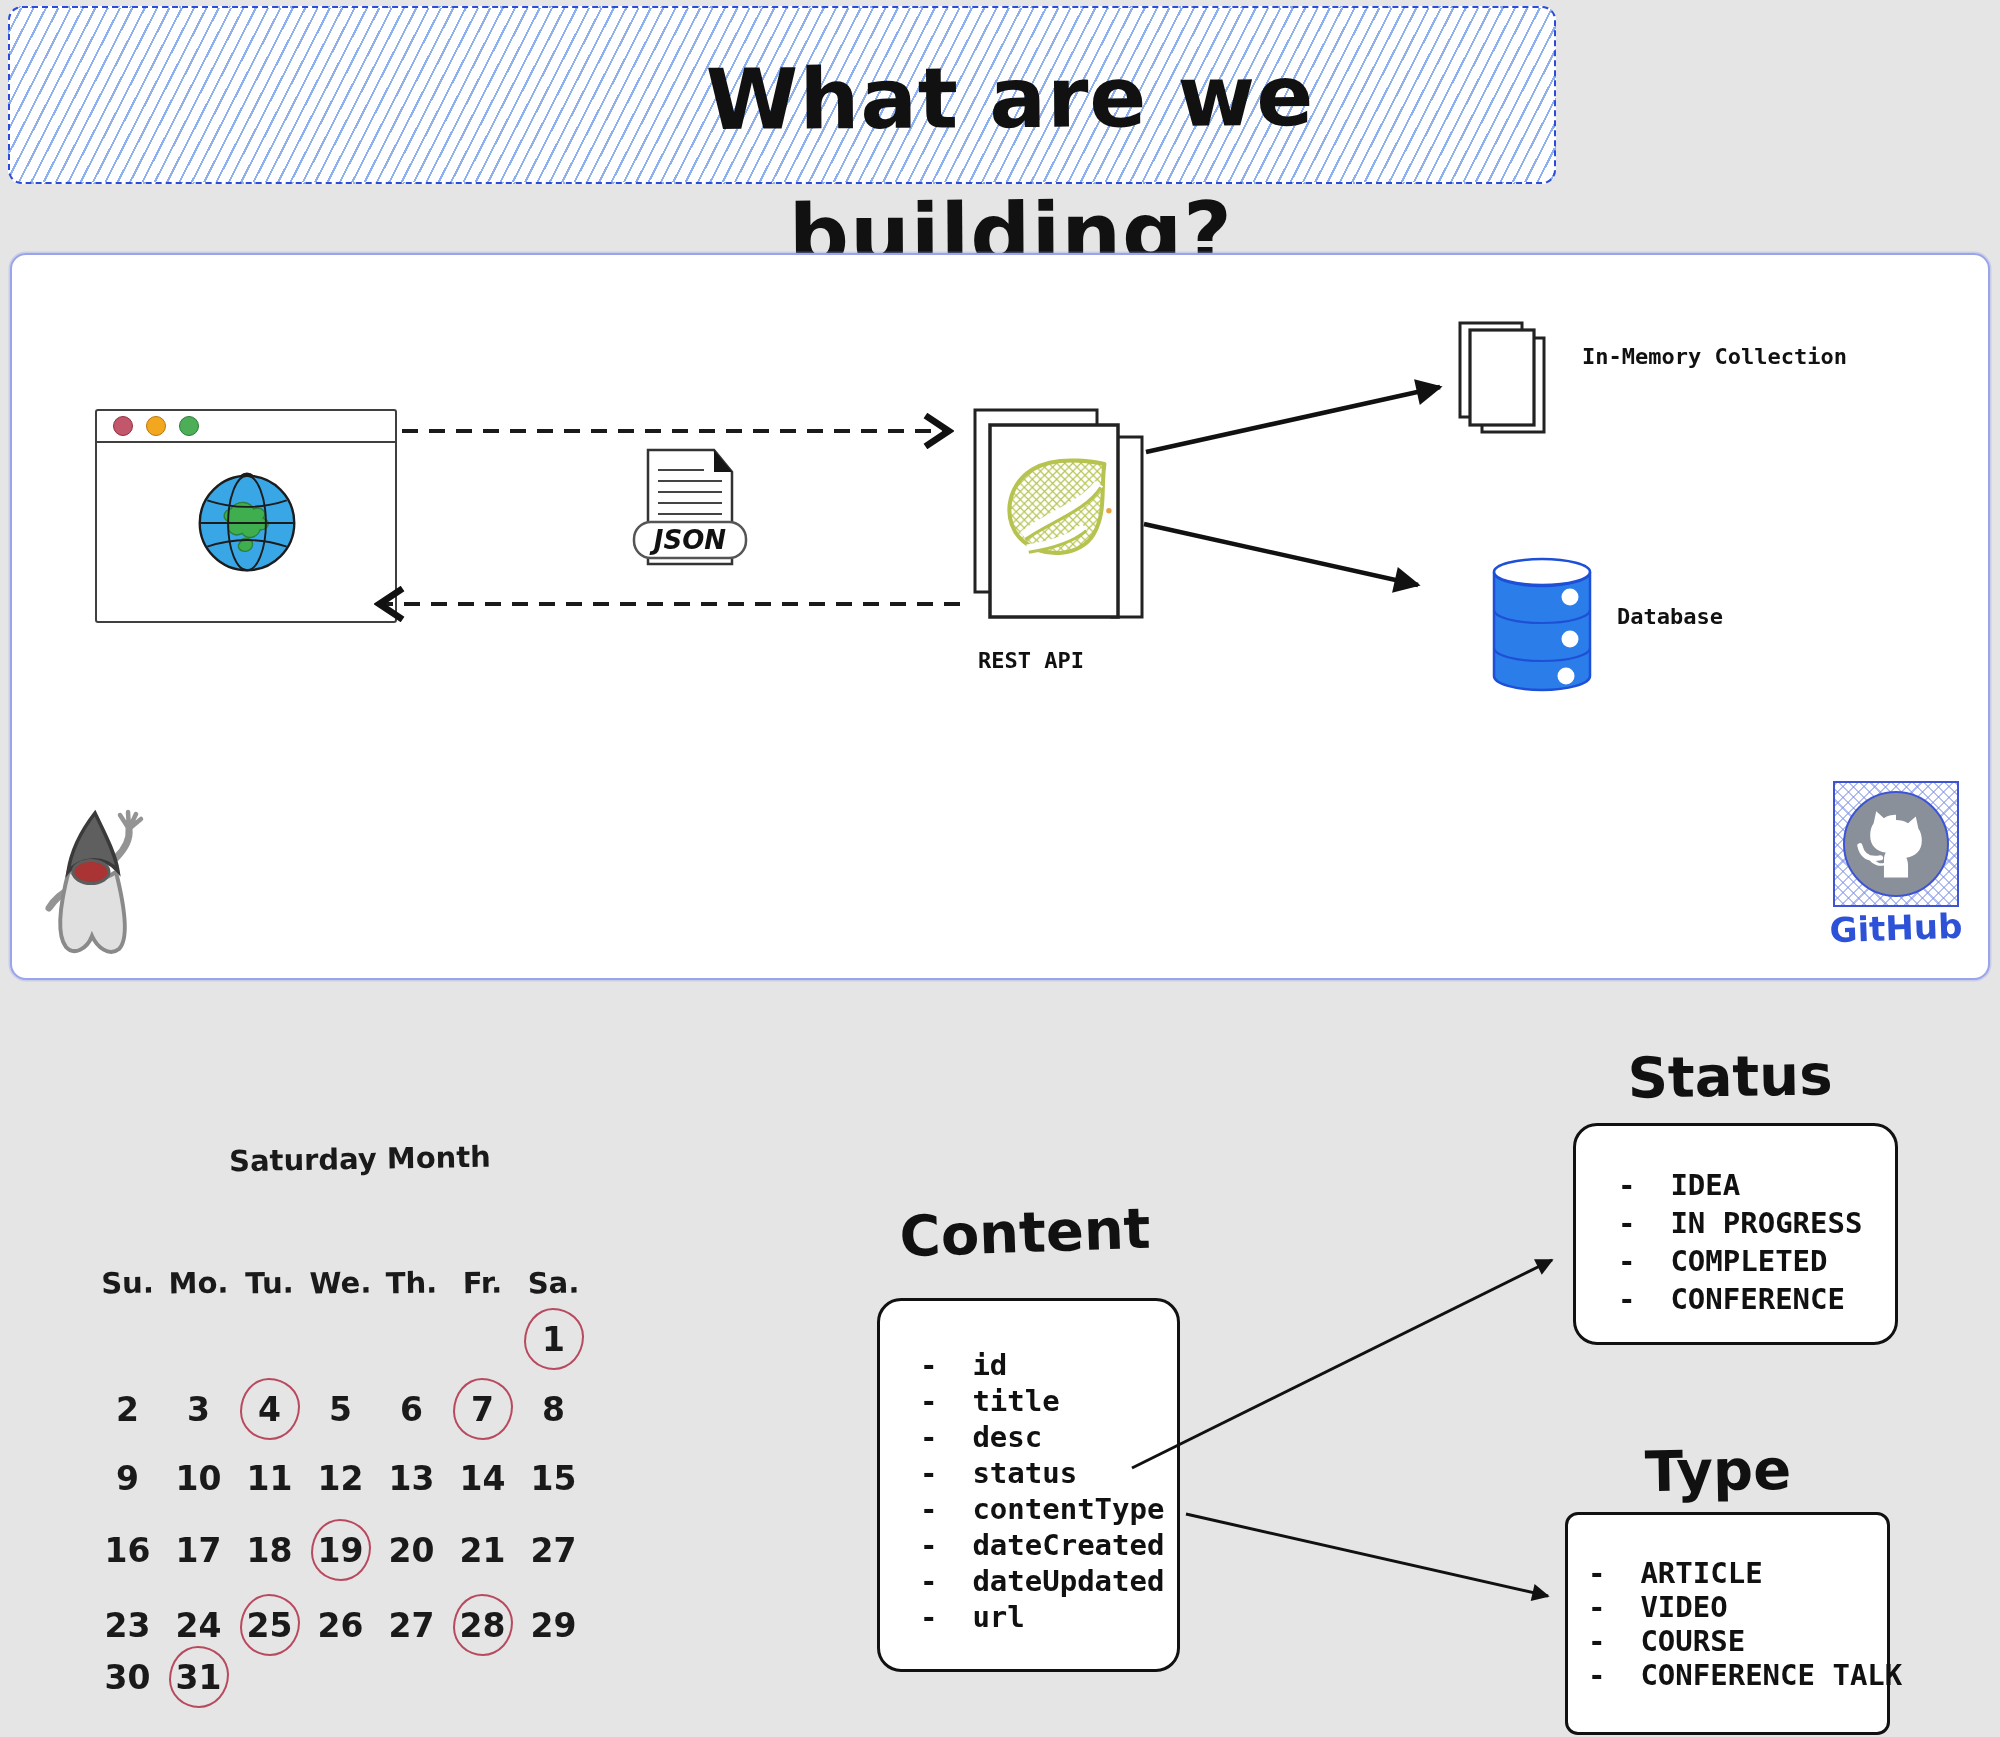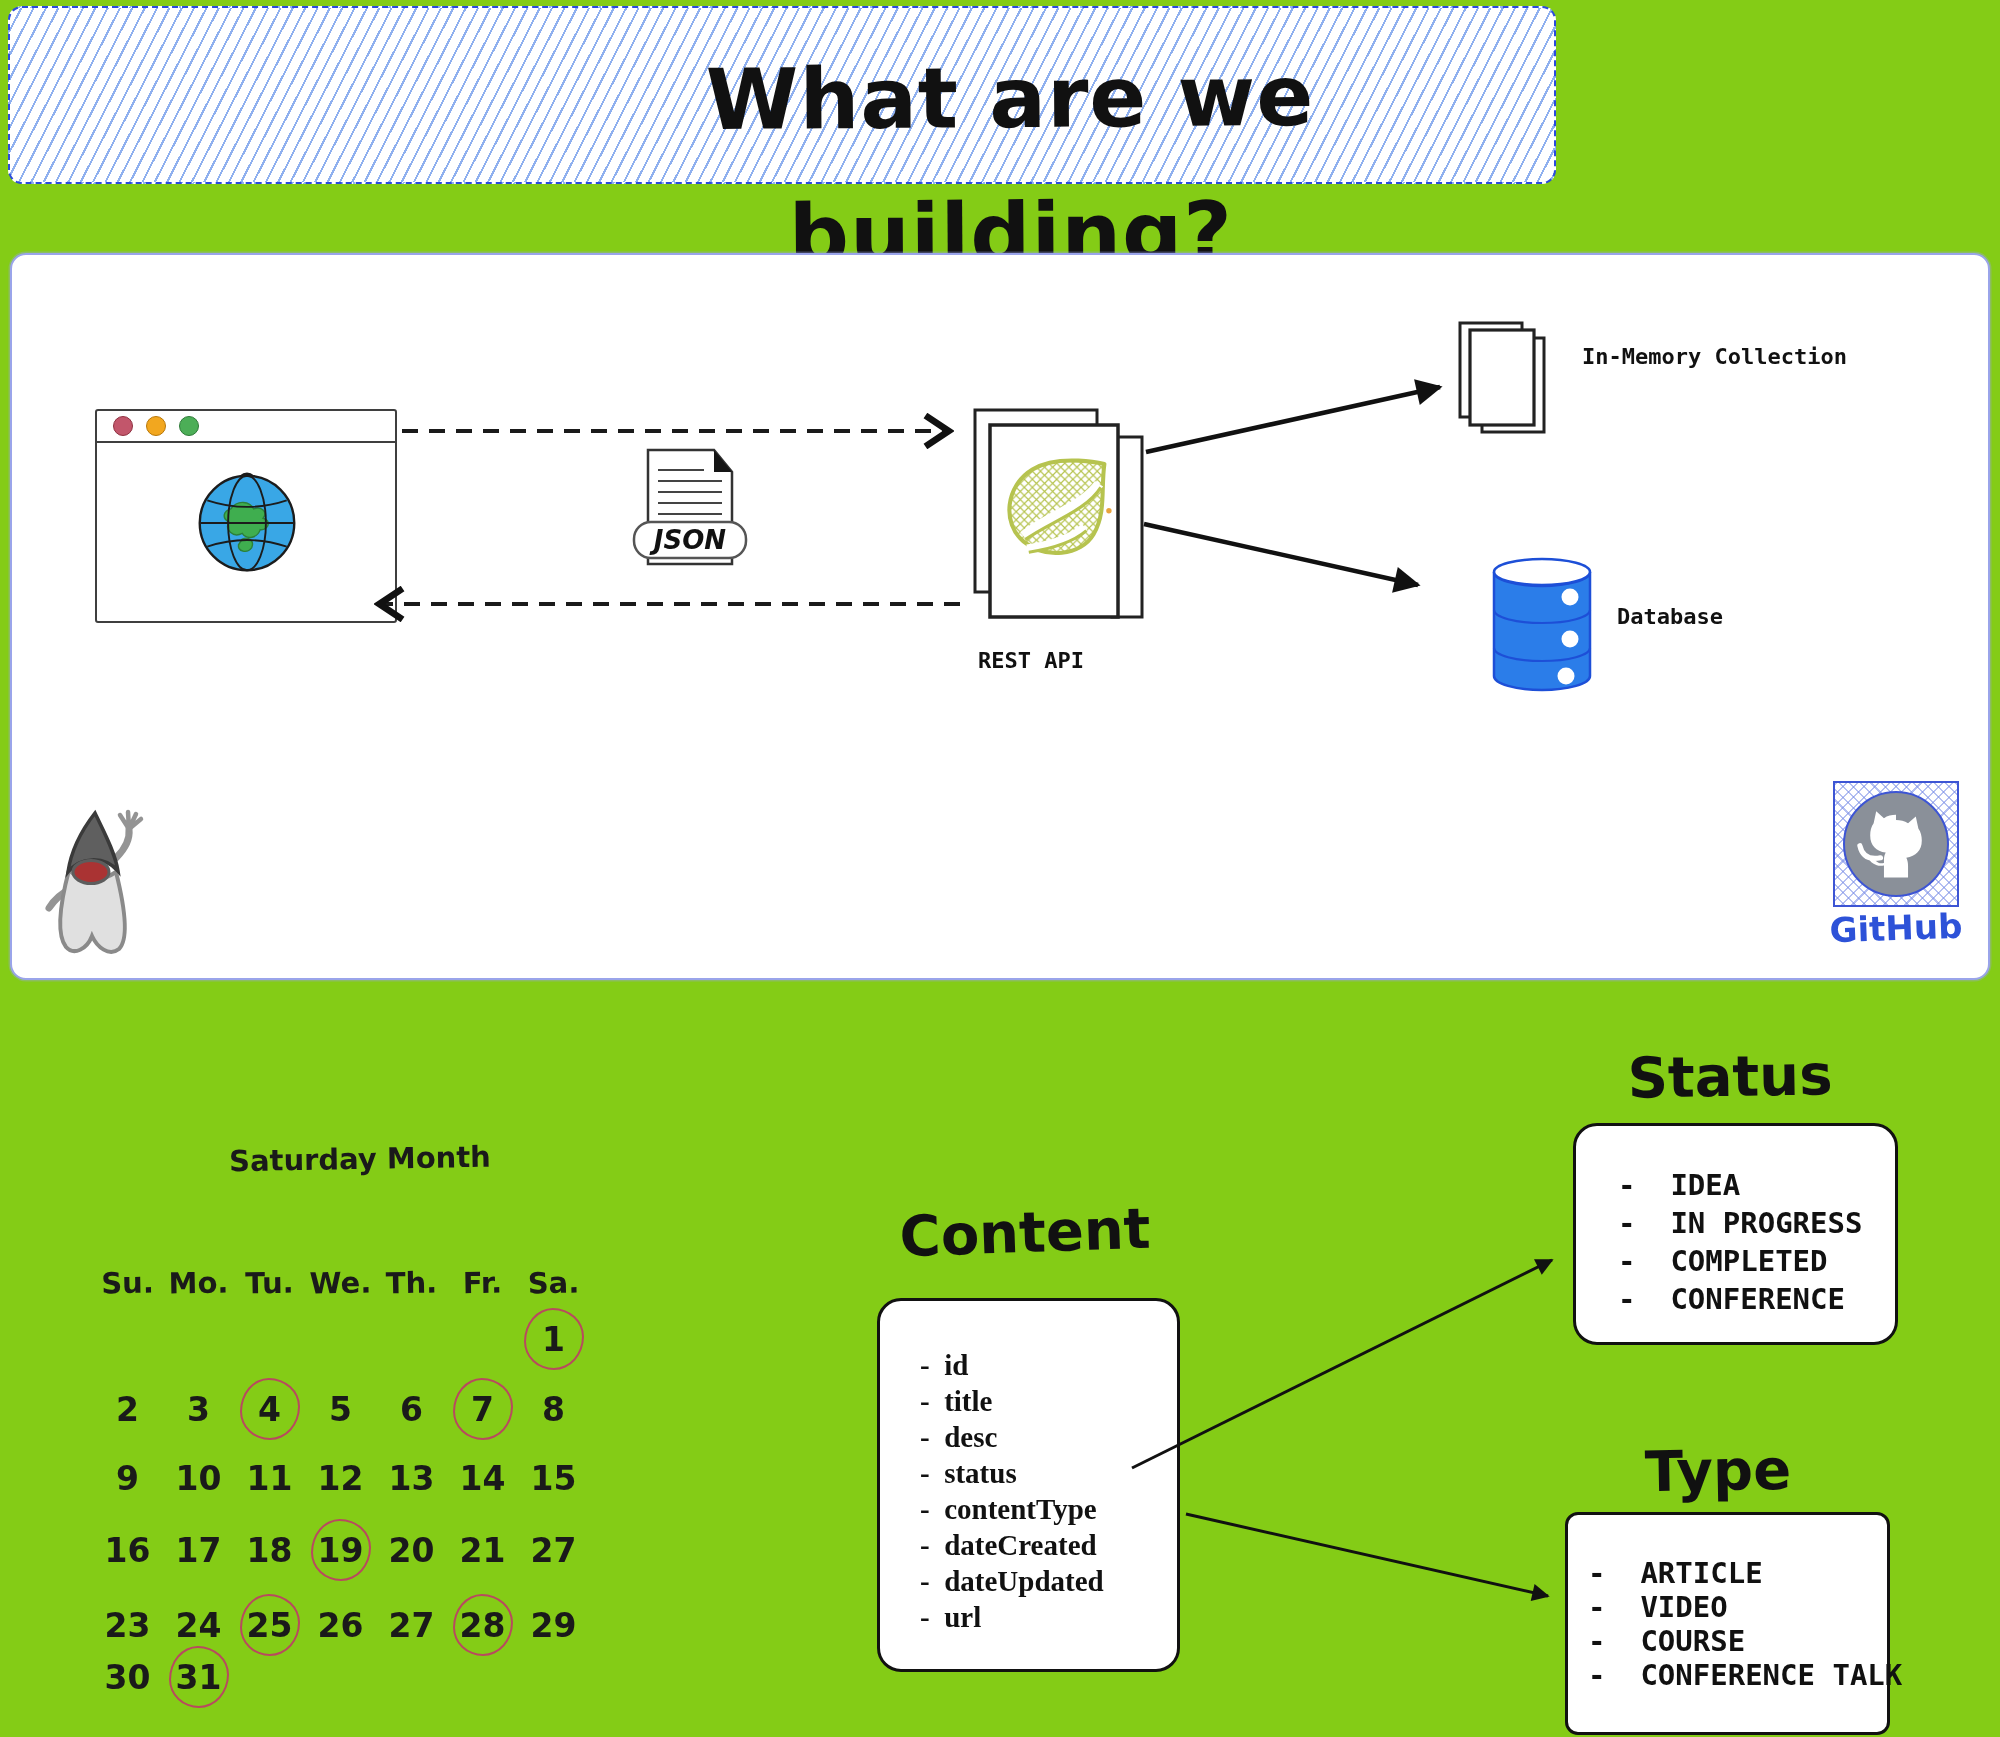"What are we building?" .canvas { background: #84cc16 -> #e5e5e5 }
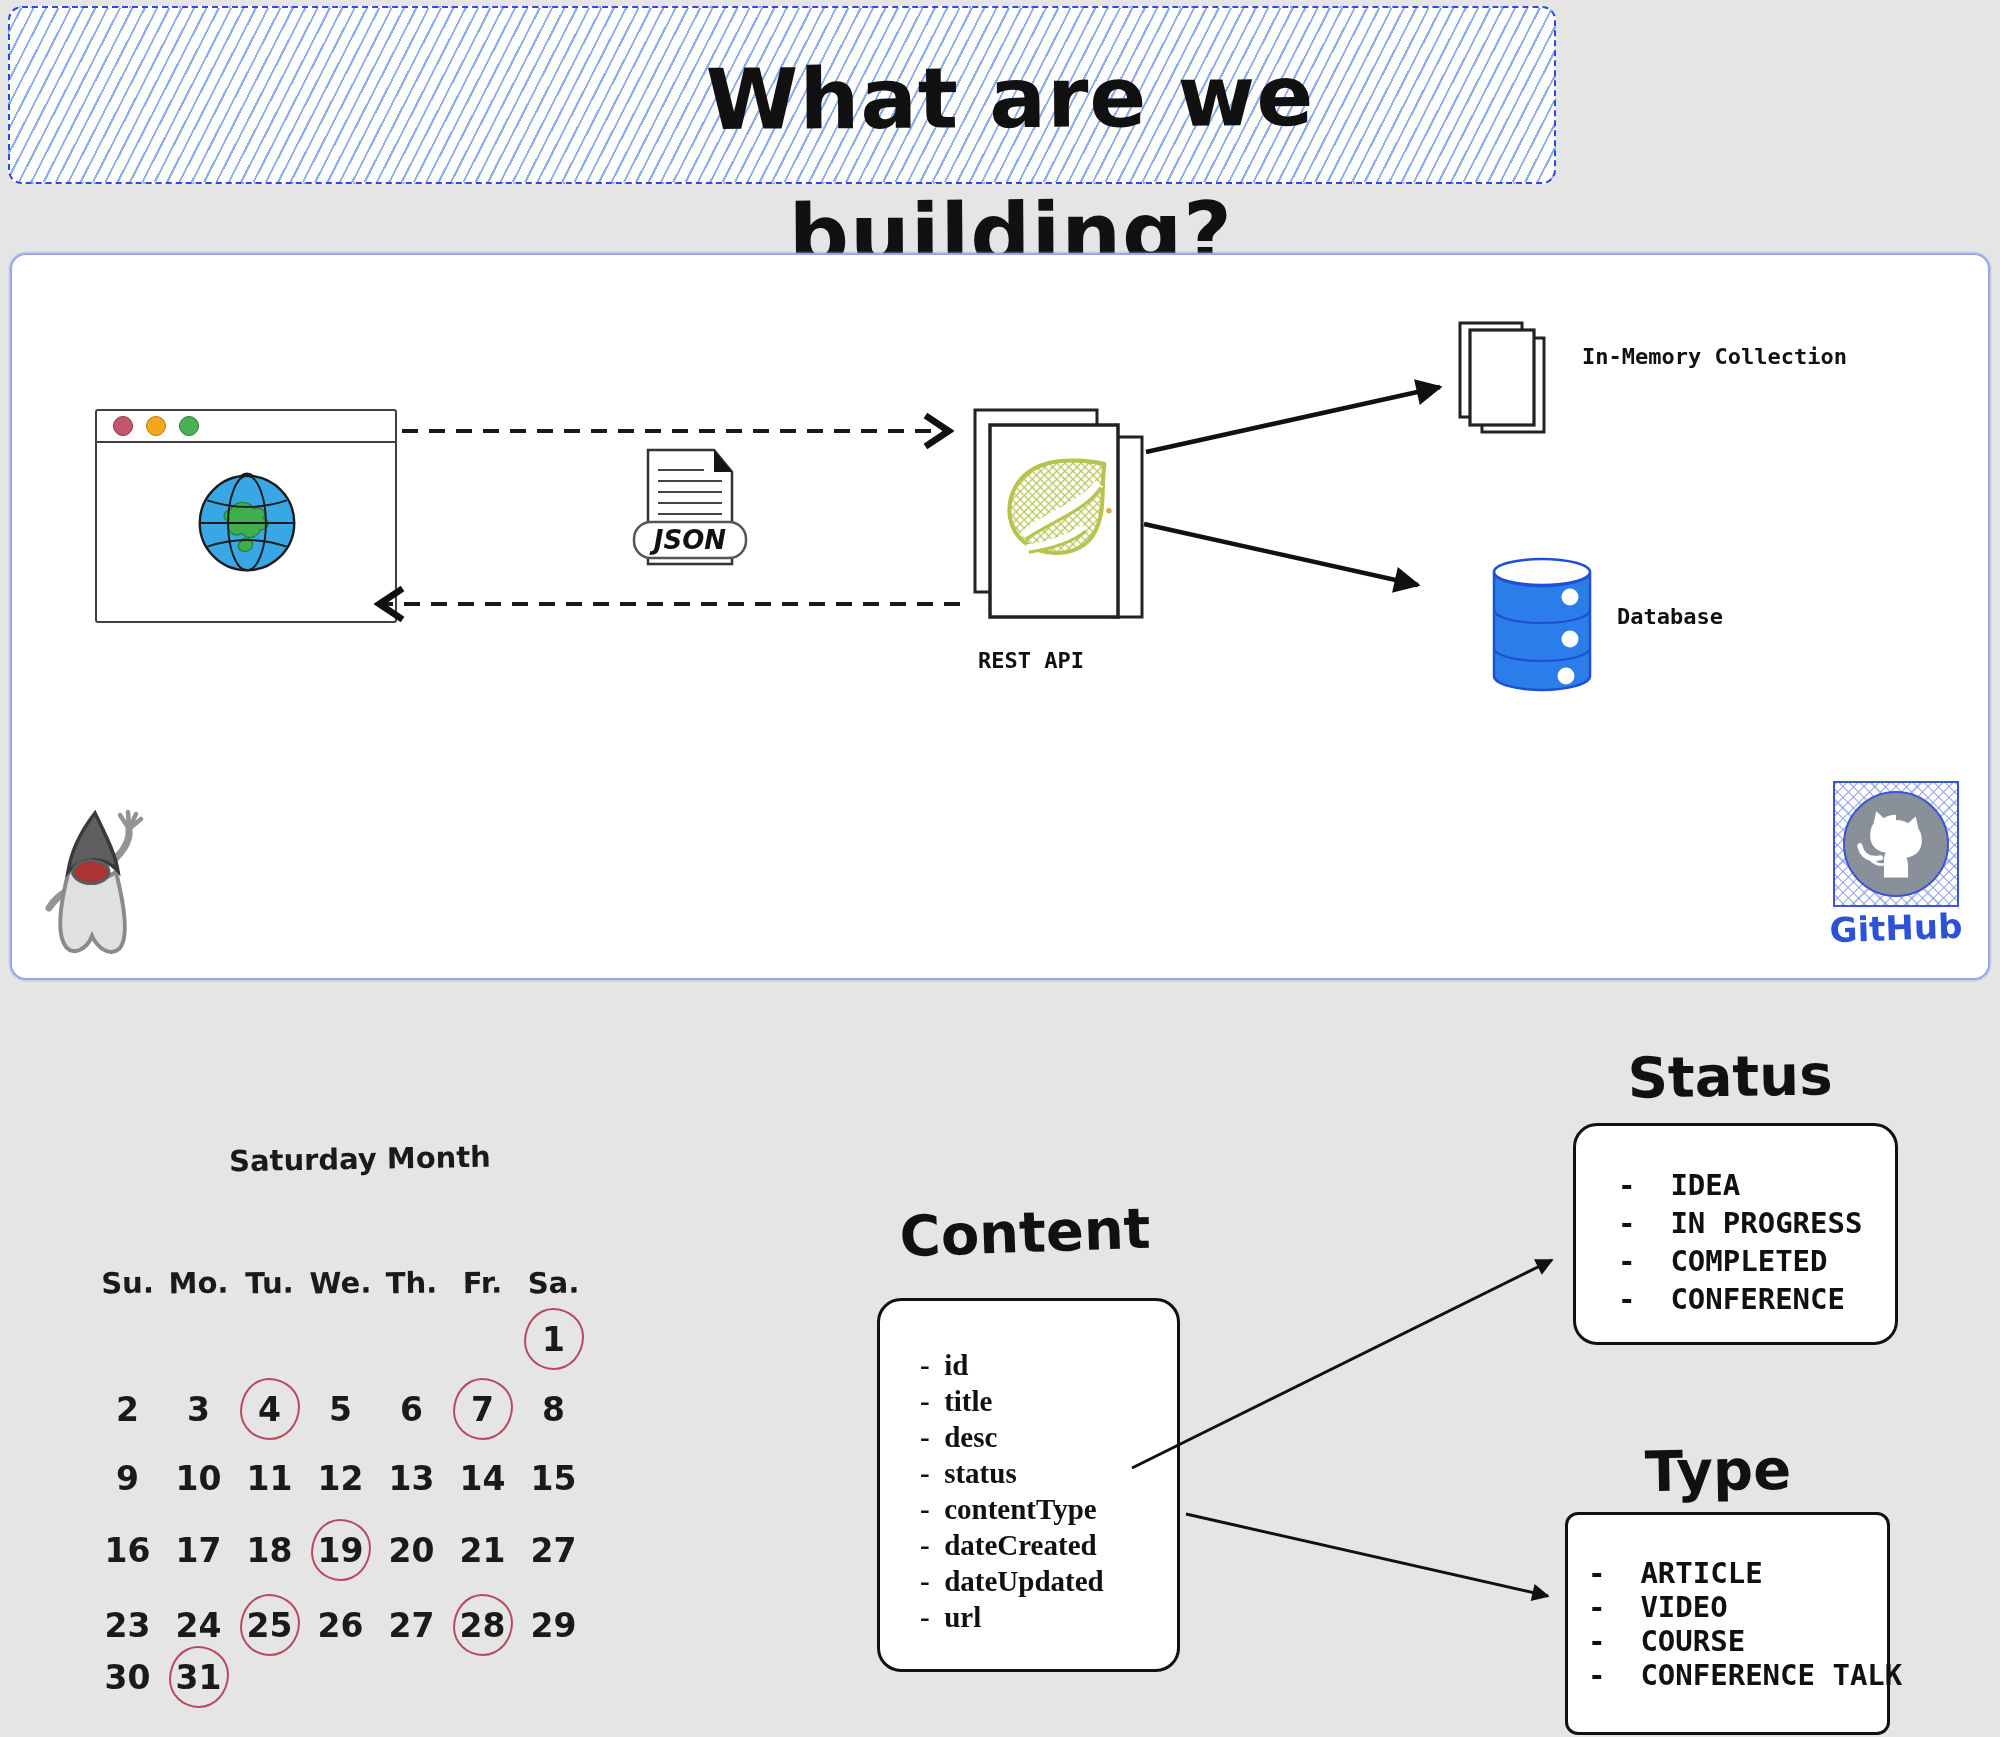"- id" .box-content .mono-item { font-family: Liberation Serif, serif -> none }
